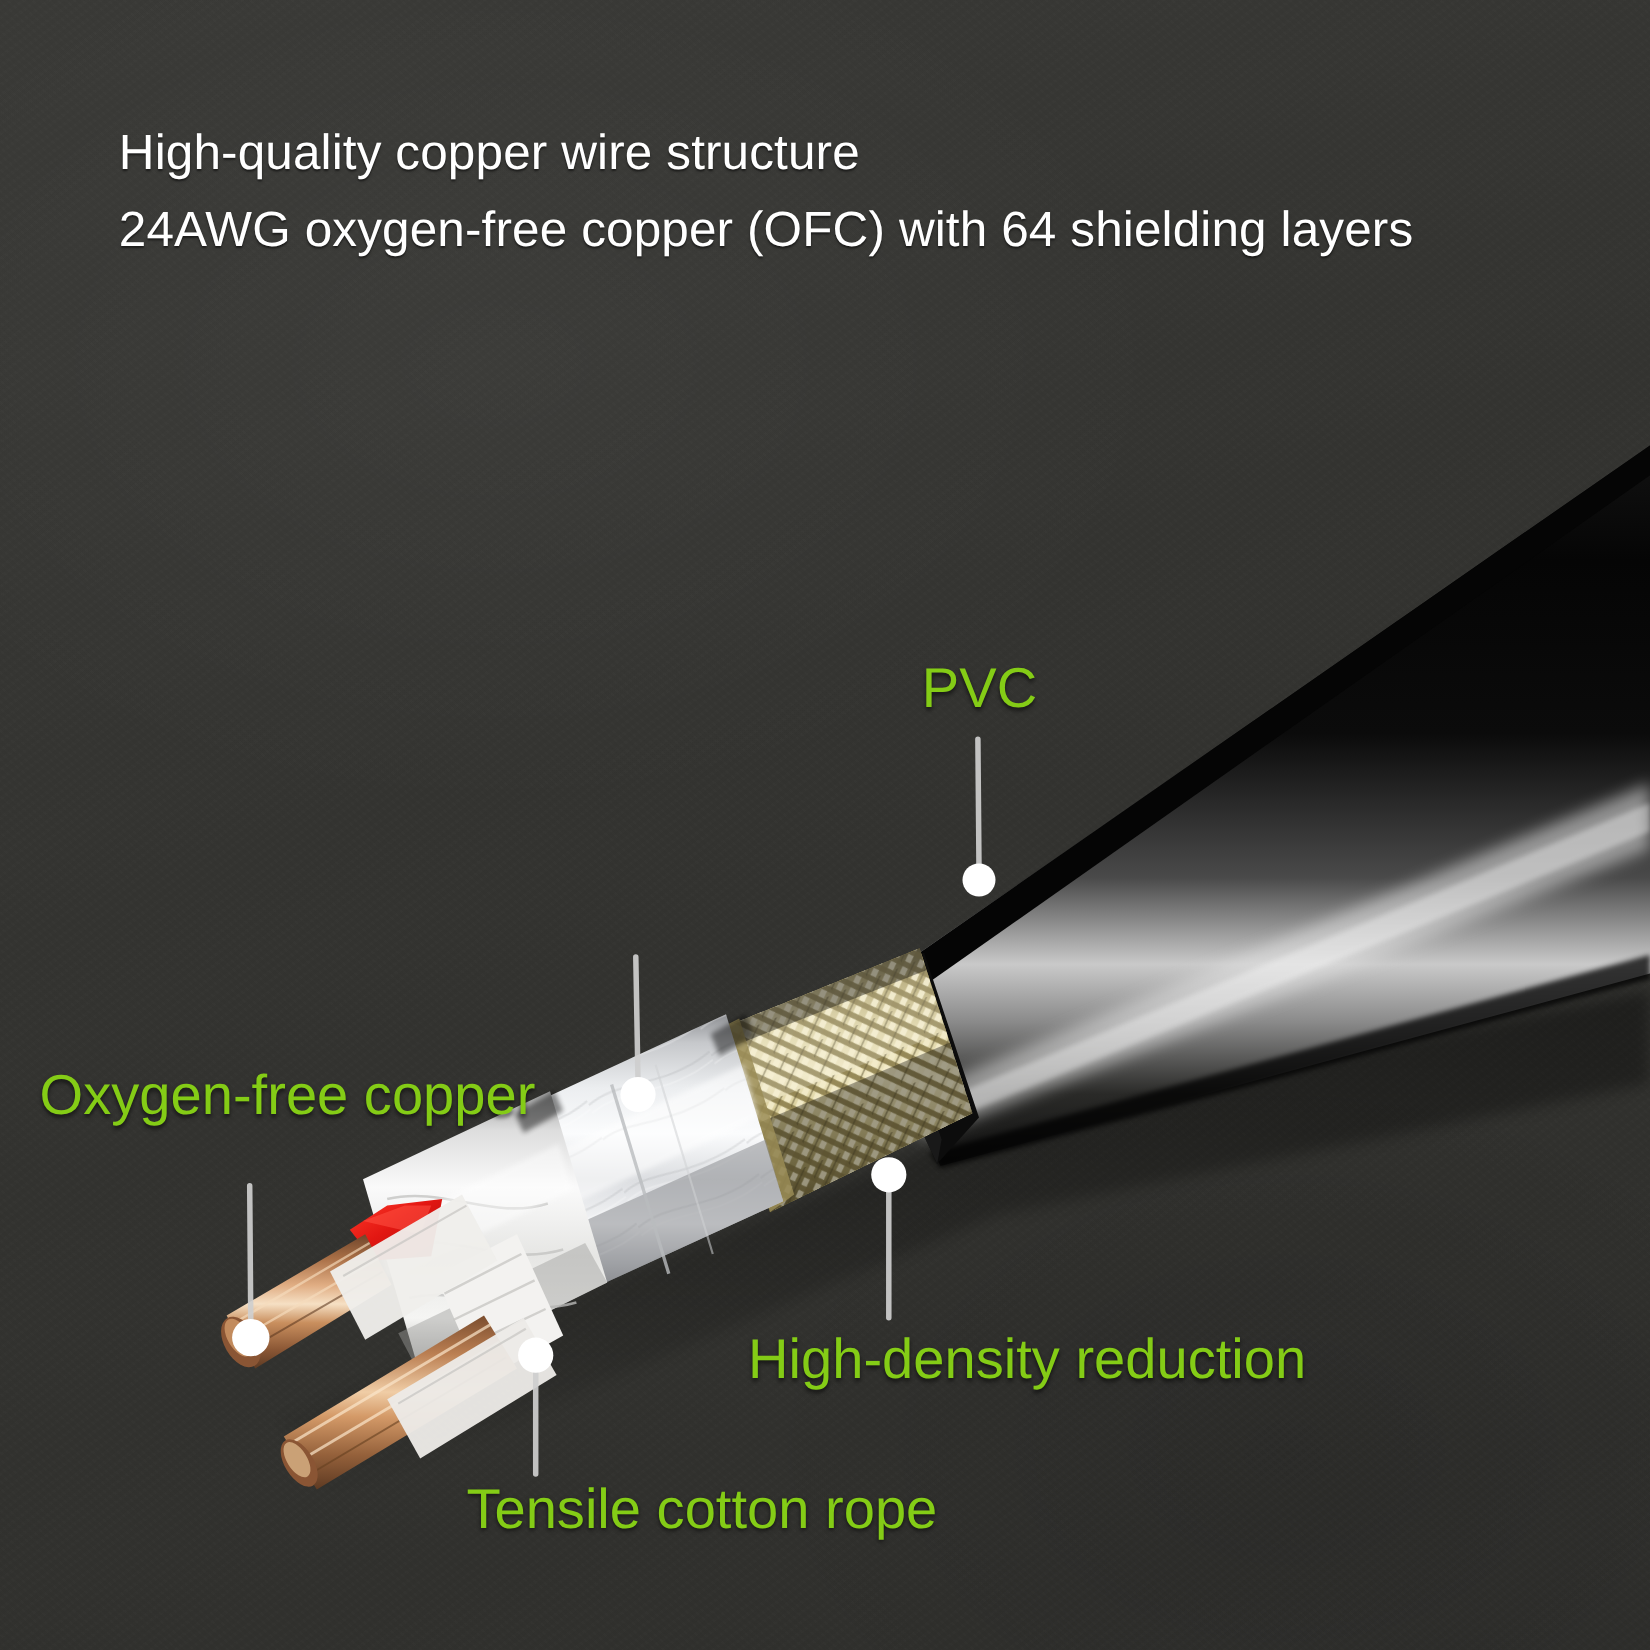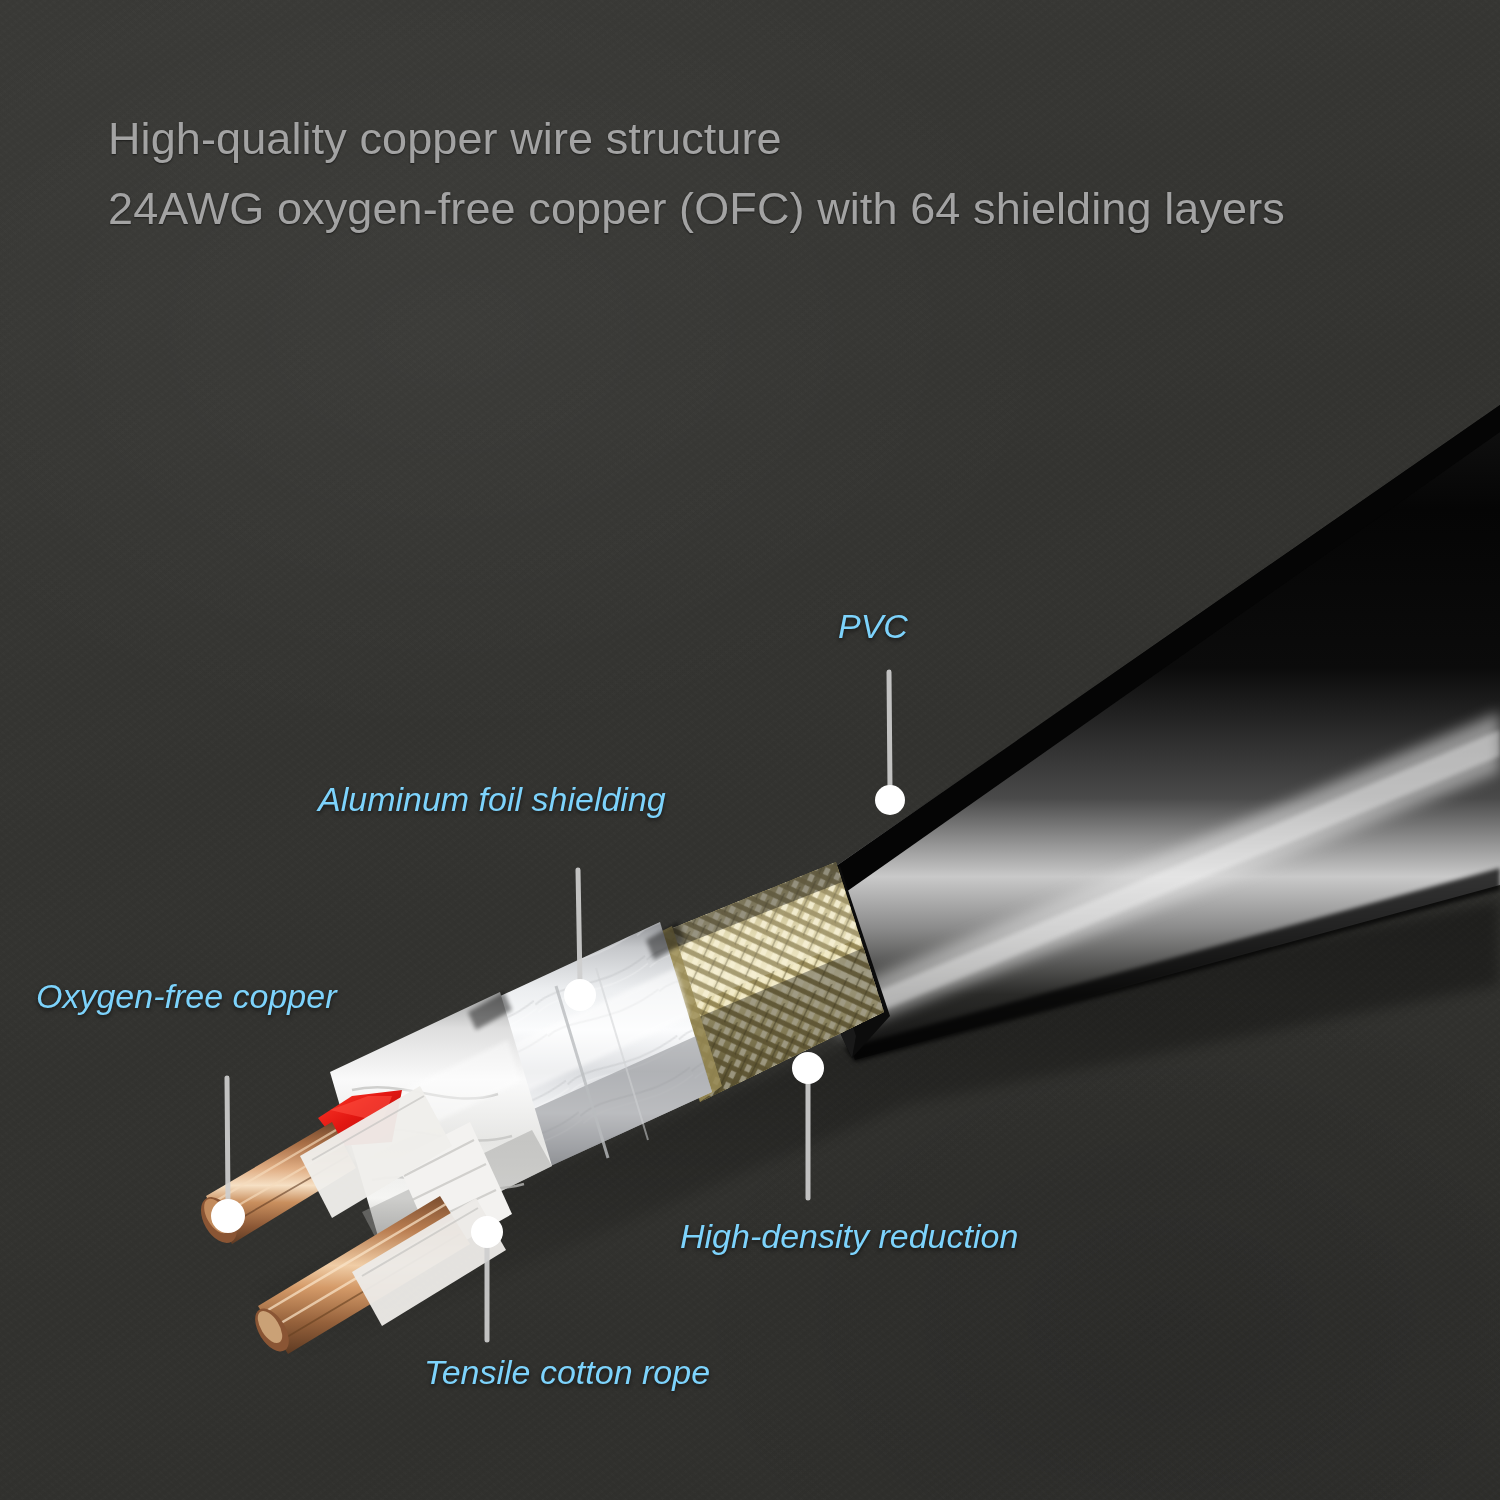"High-quality copper wire structure" .headline .line { color: #a3a3a3 -> #ffffff }
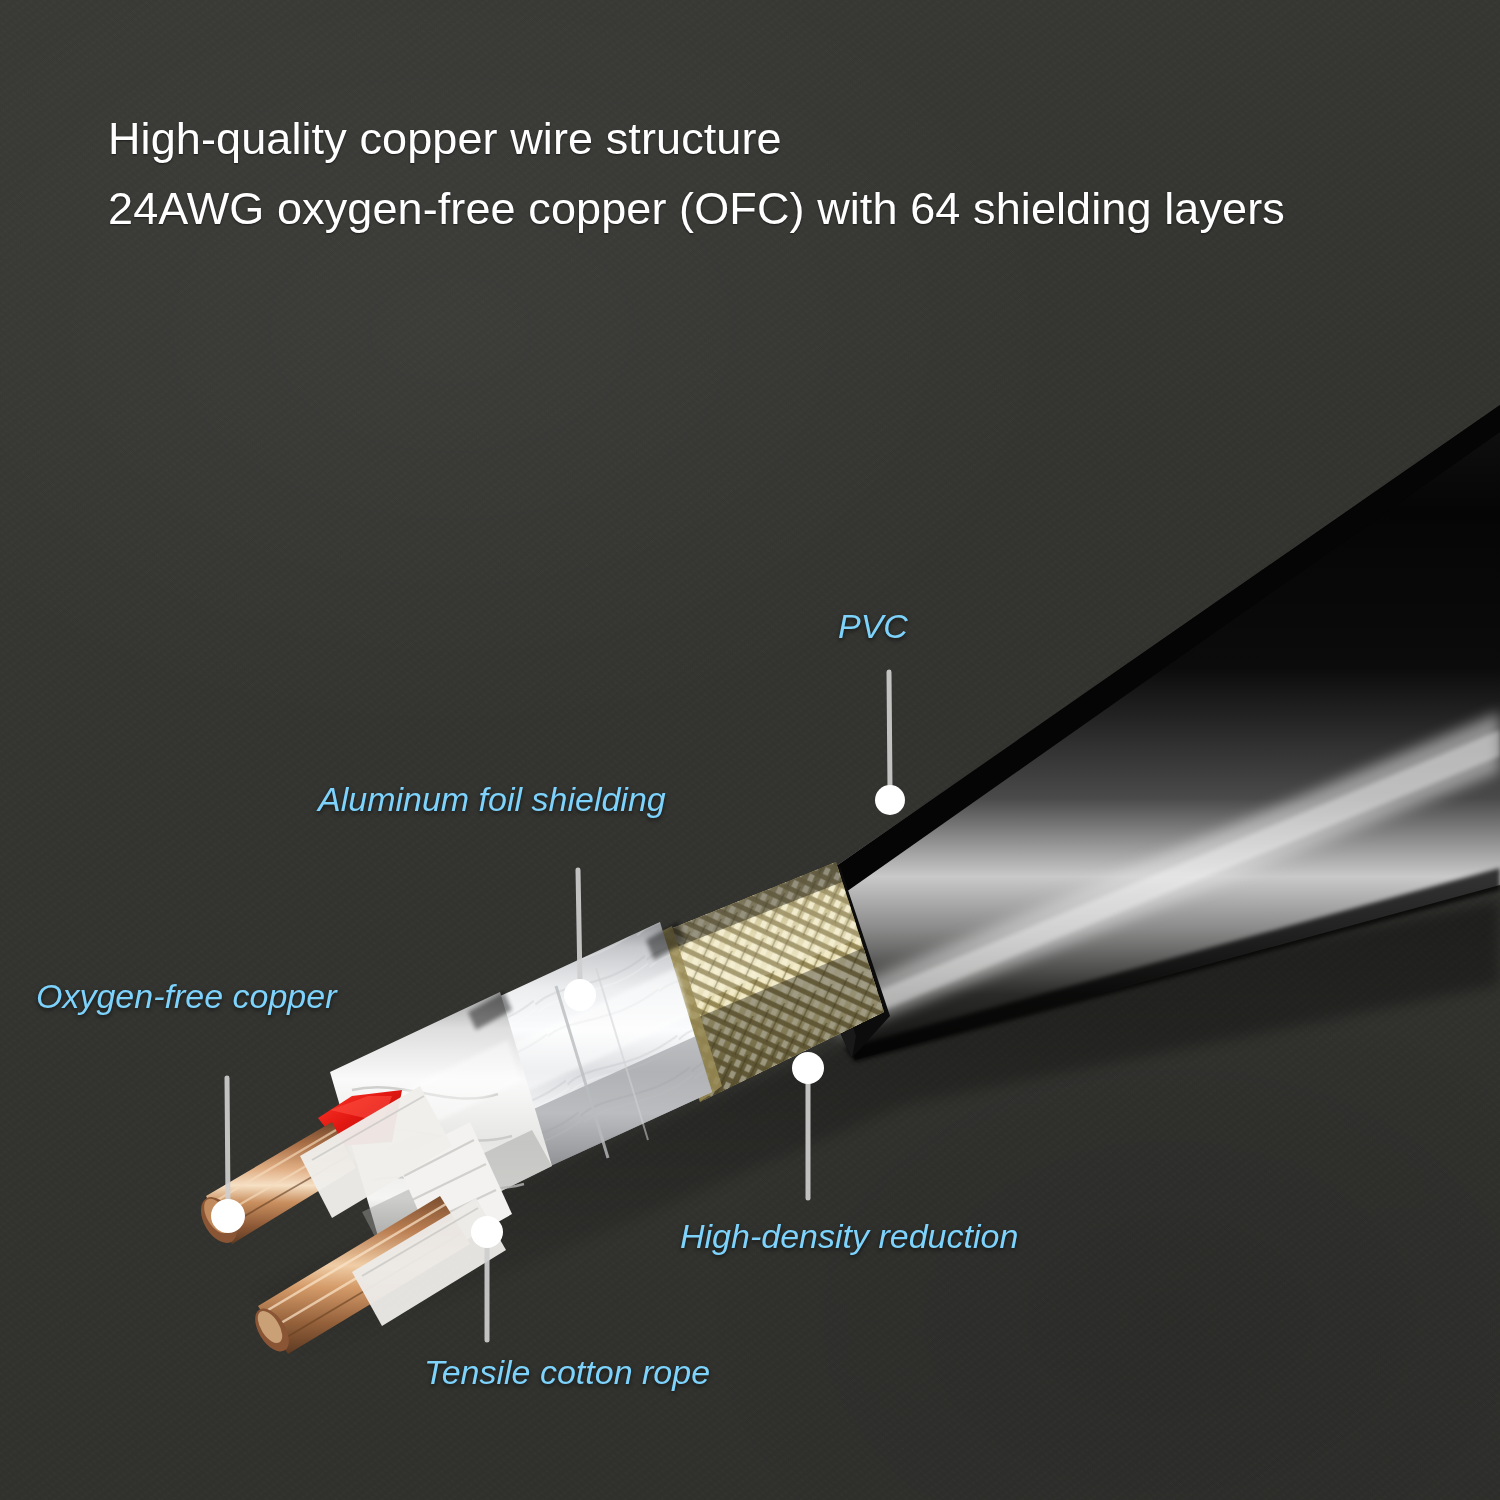"PVC" .callout { color: #7dd3fc -> #84cc16; font-size: 34px -> 51px; font-style: italic -> none }
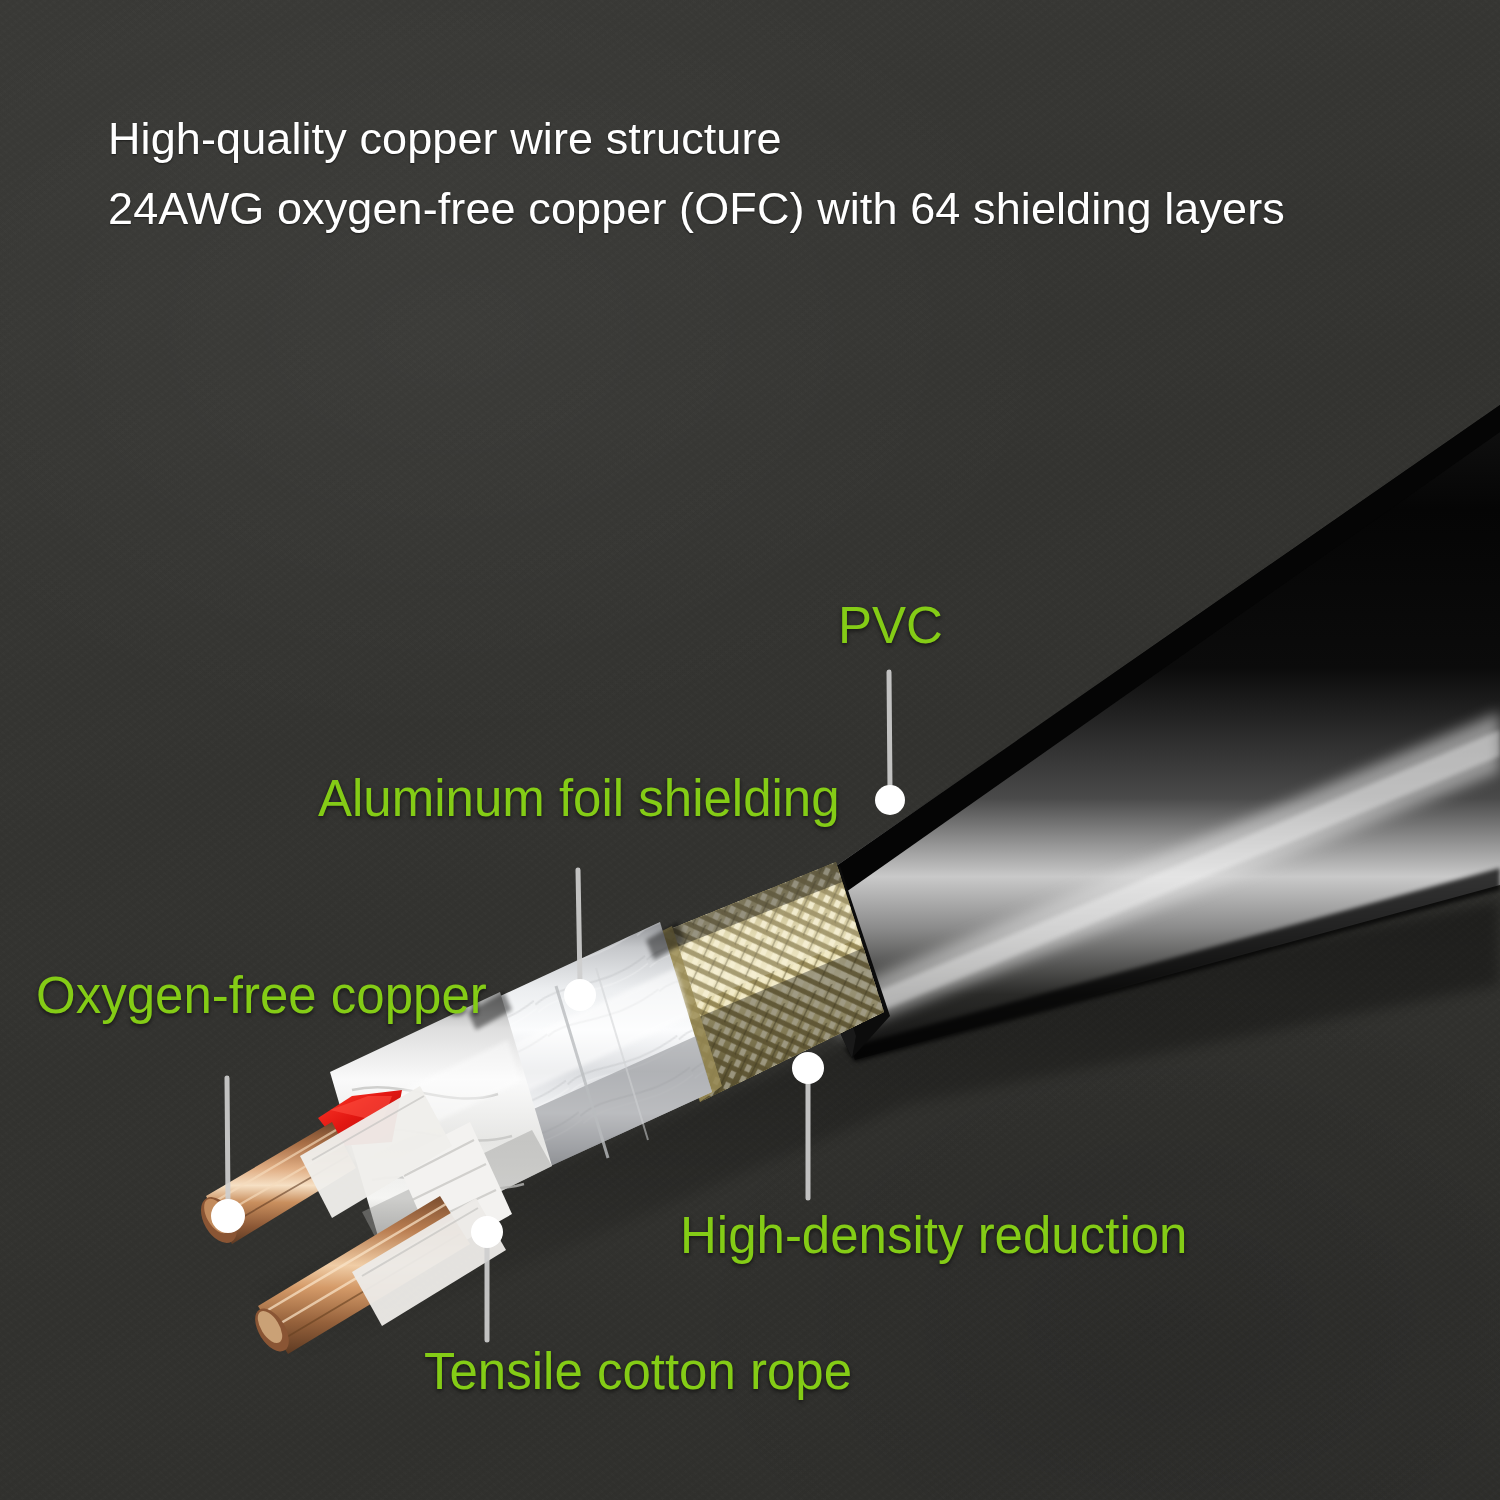"Aluminum foil shielding" div.callout { html: <div>Aluminum foil shielding</div> -> none }
